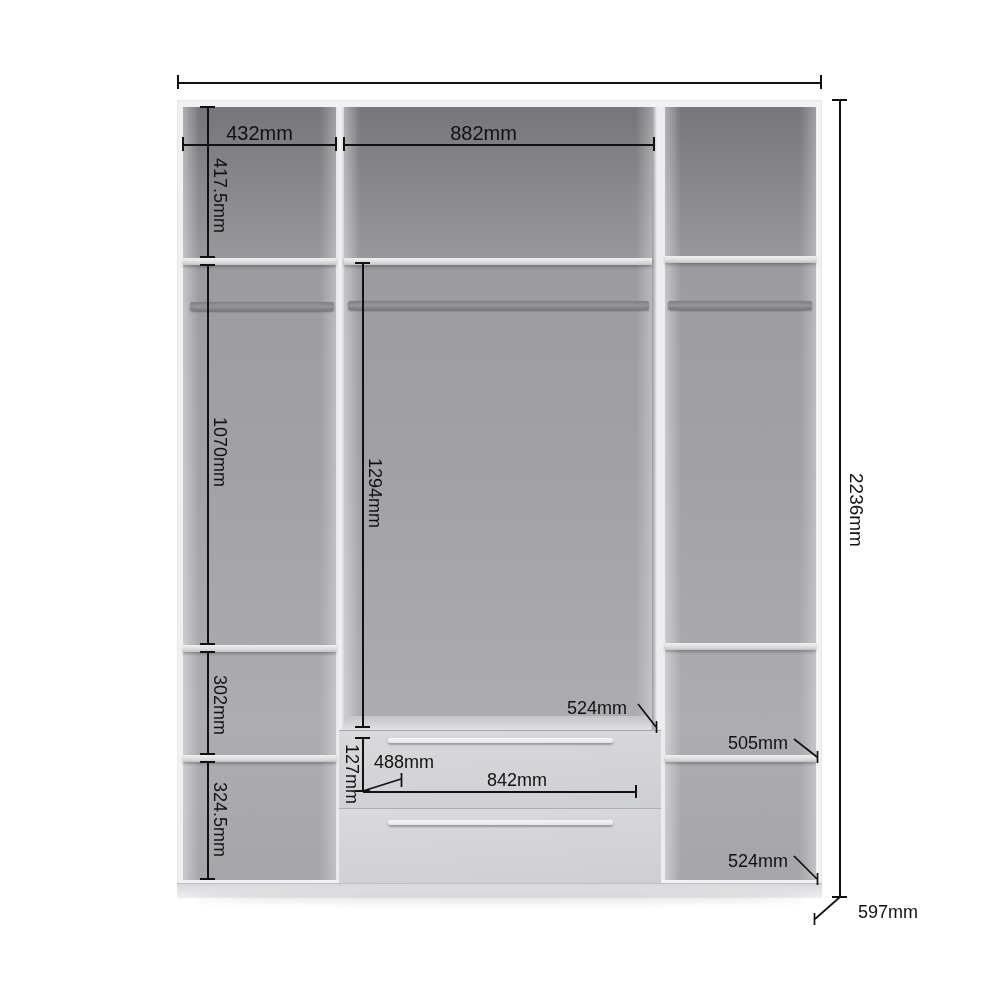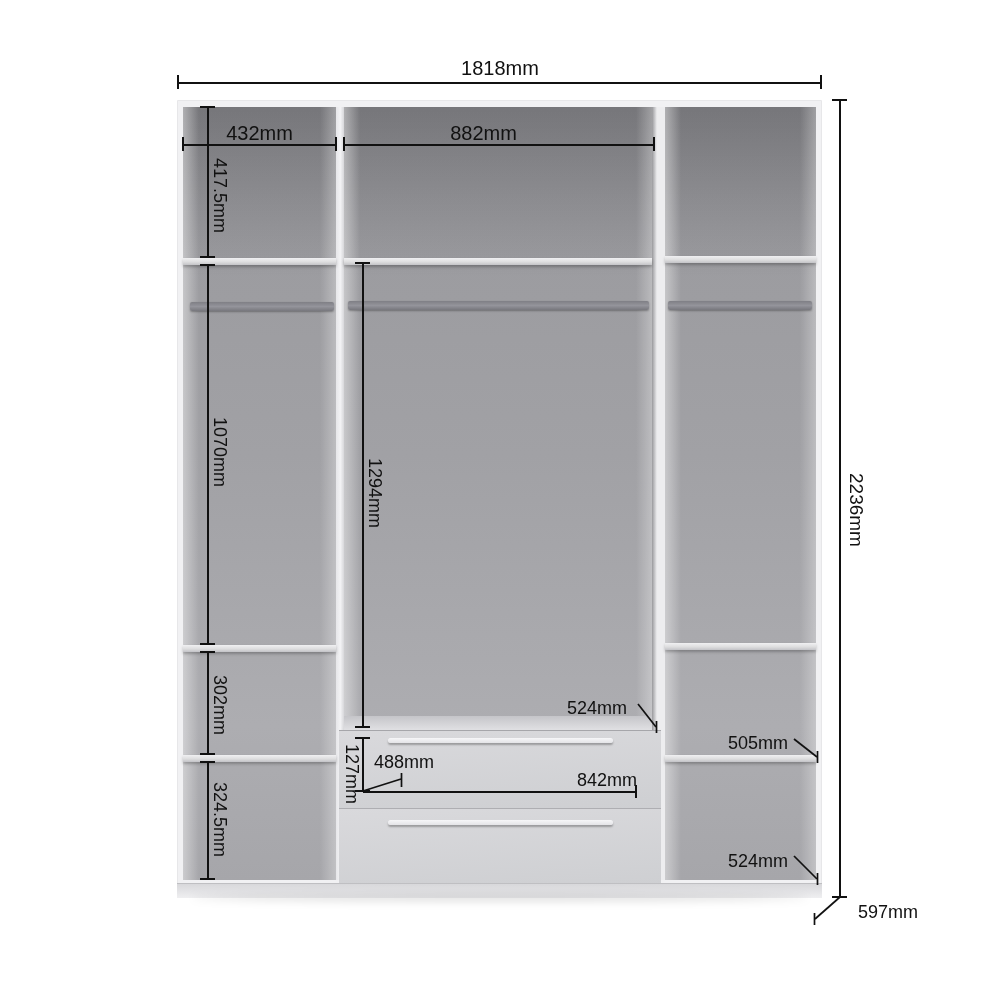"1818mm" span.lab { html: <span>1818mm</span> -> none }
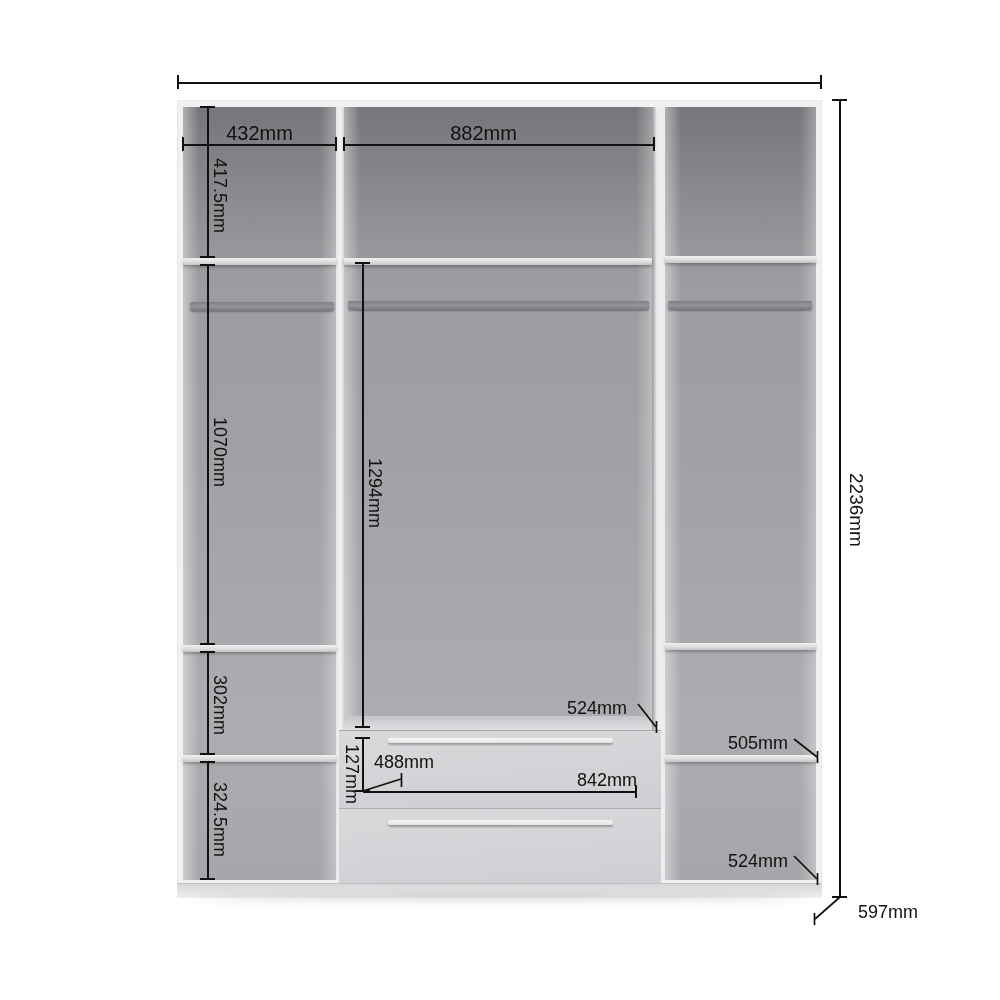"842mm" span.lab { text-align: right -> none }
